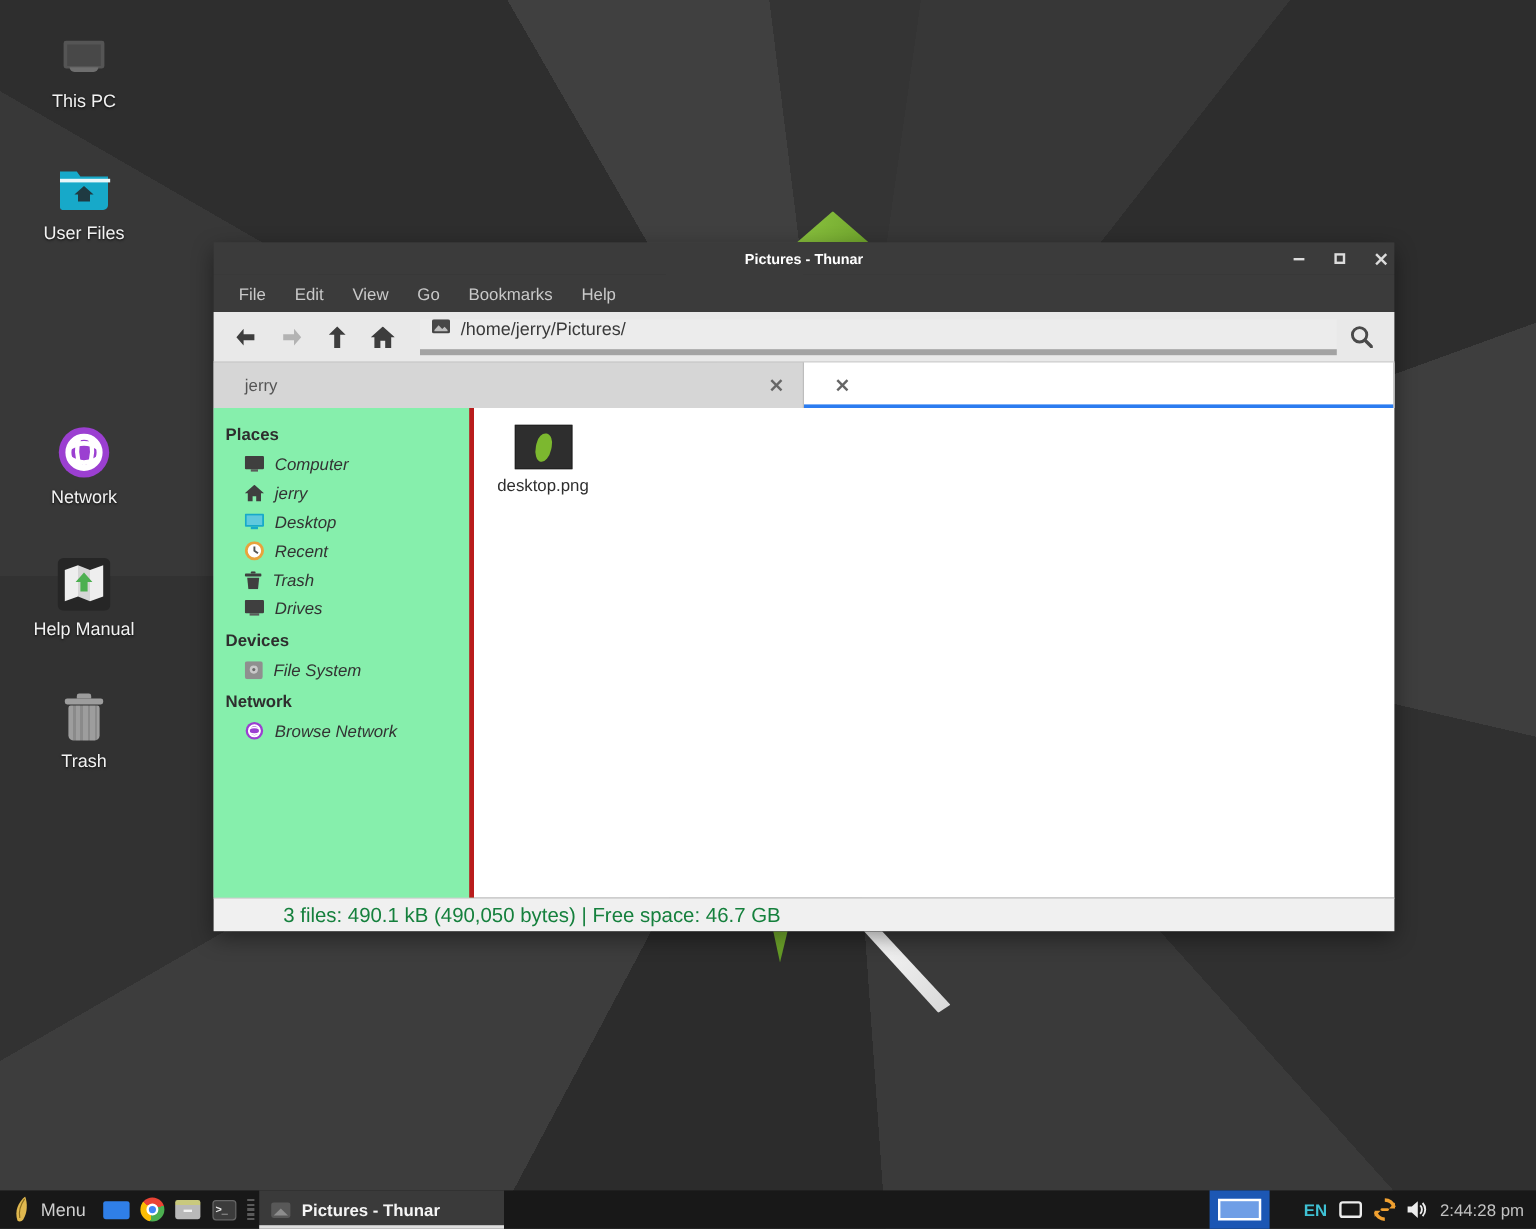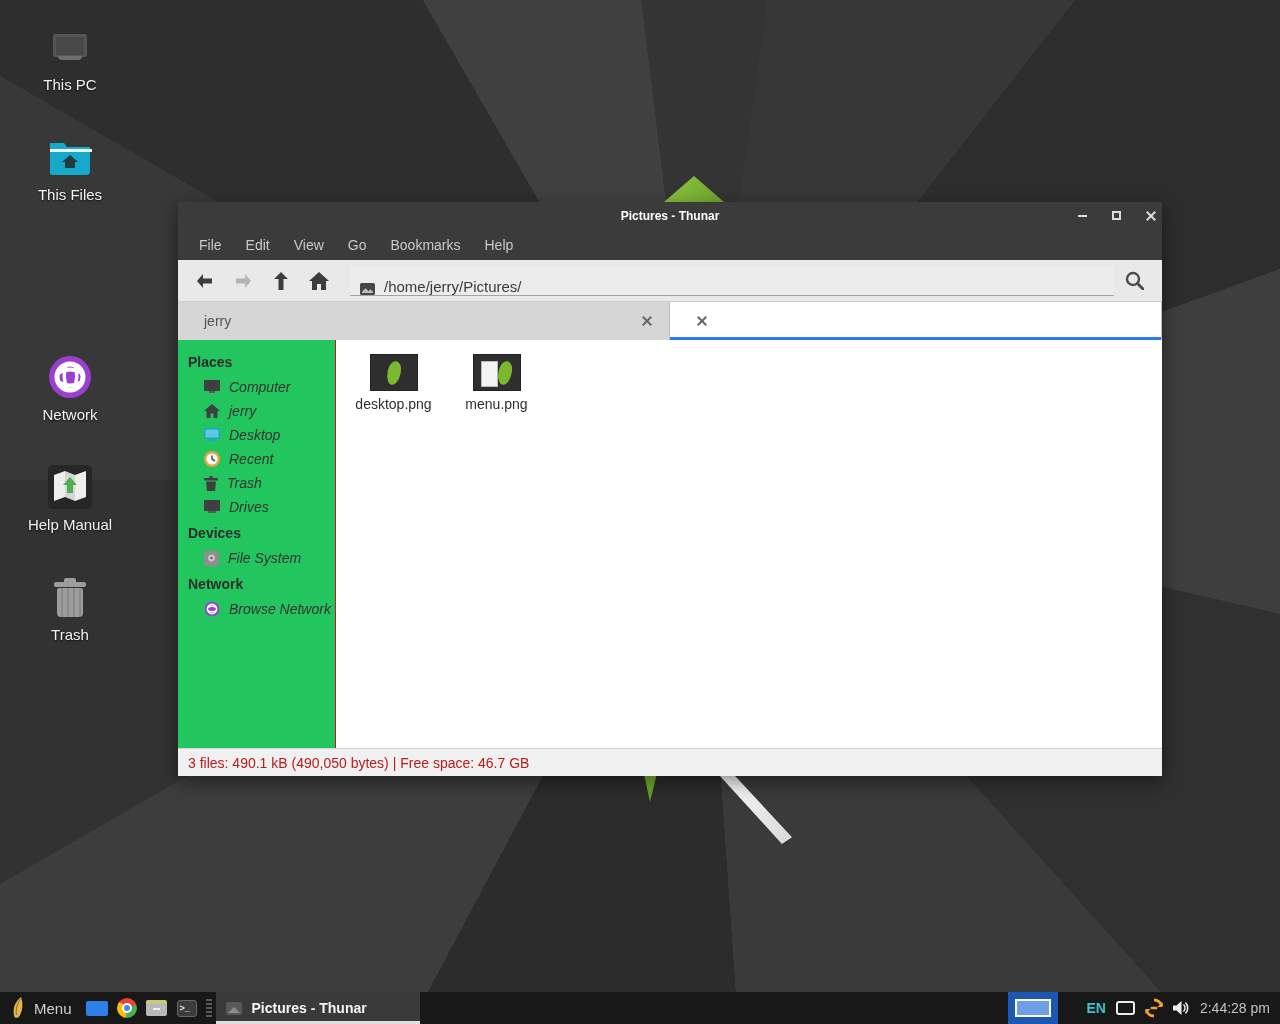"This Files" div.lbl { text: This -> User }
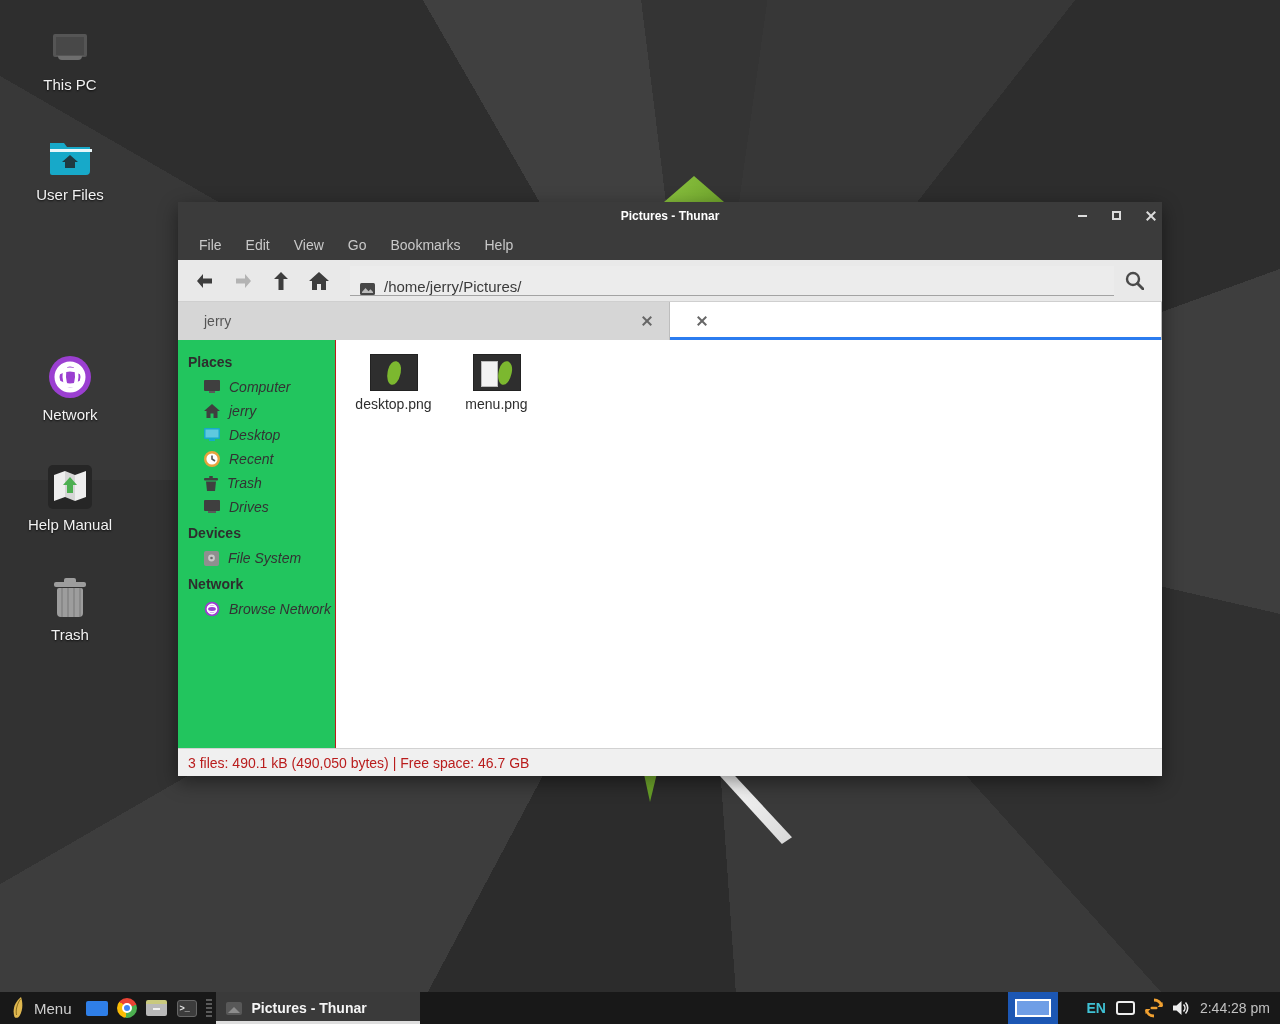"/home/jerry/Pictures/" #pathentry { align-items: flex-end -> flex-start; border-bottom: 1px solid #a3a3a3 -> 5px solid #a3a3a3 }
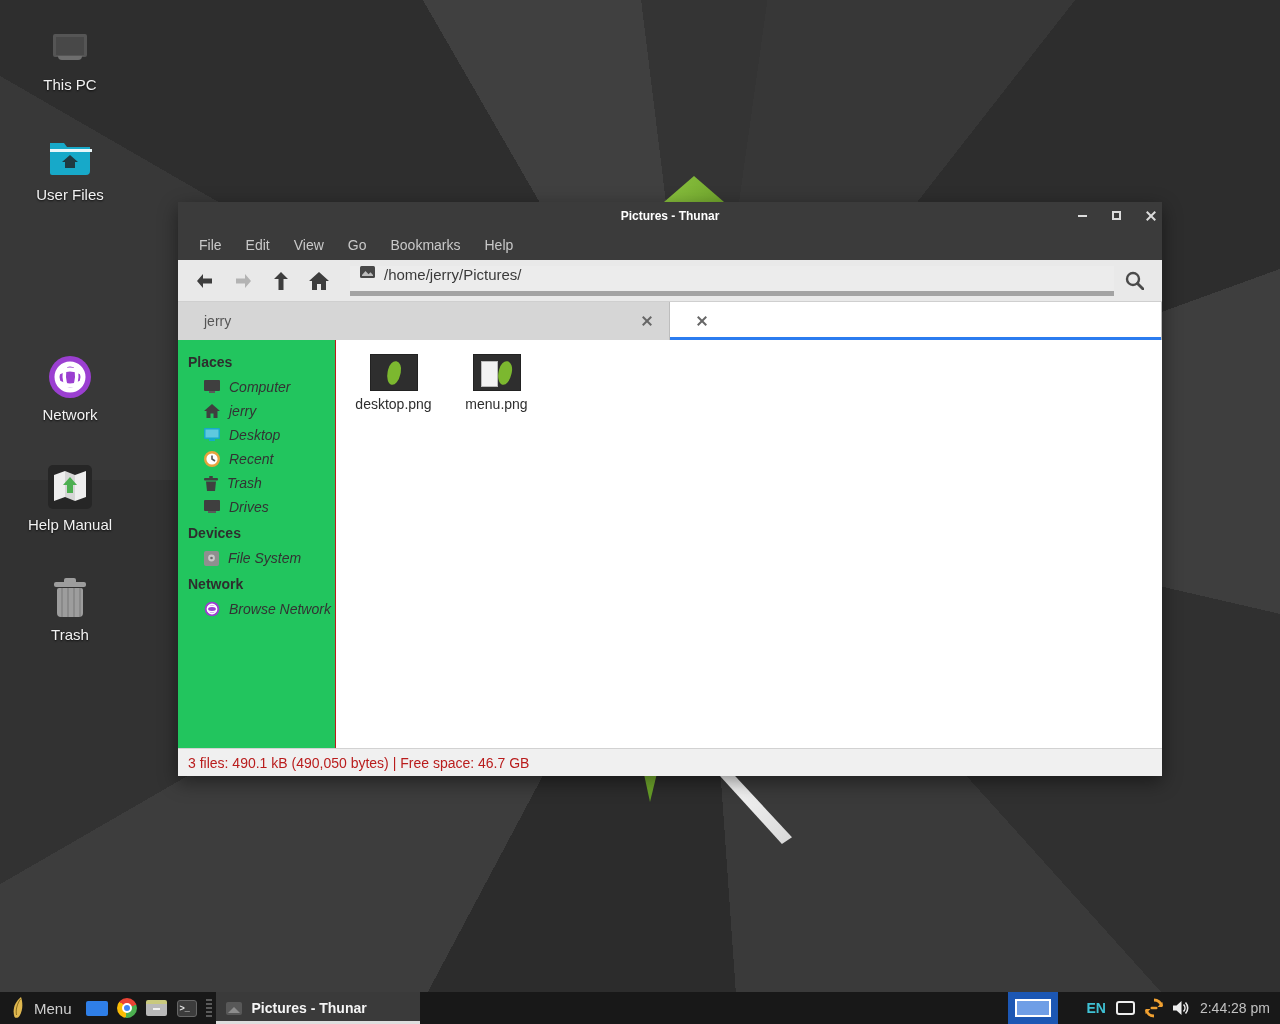"Places" #sidebar { background: #22c55e -> #86efac; border-right: 1px solid #b91c1c -> 4px solid #b91c1c; width: 158px -> 217px }
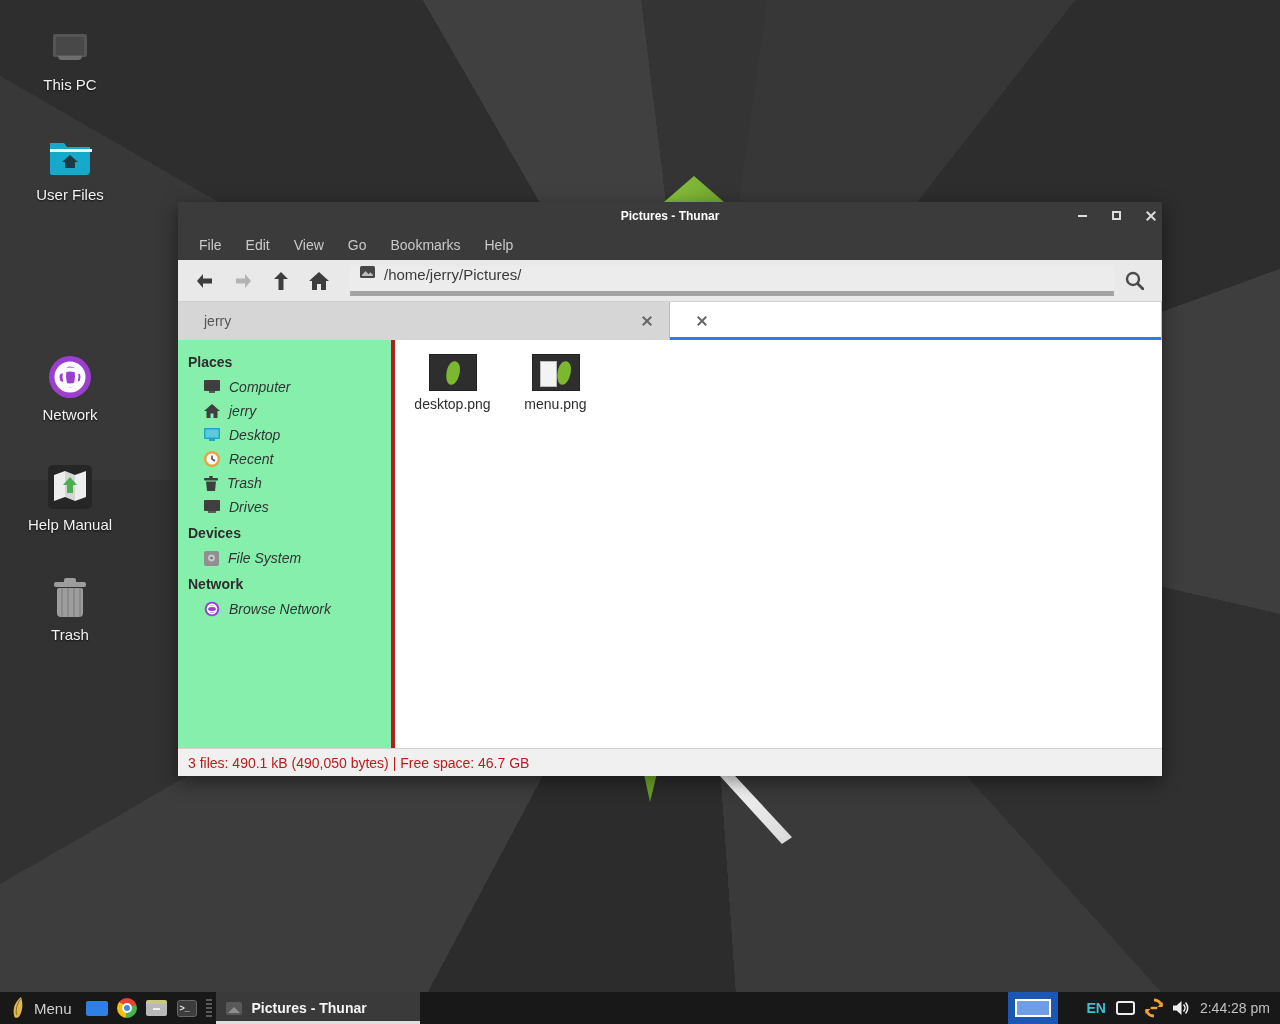"menu.png" div.file { html: <div> <div> <div> <div></div> <div></div> </div> </div> <div>menu.png</div> </div> -> none }
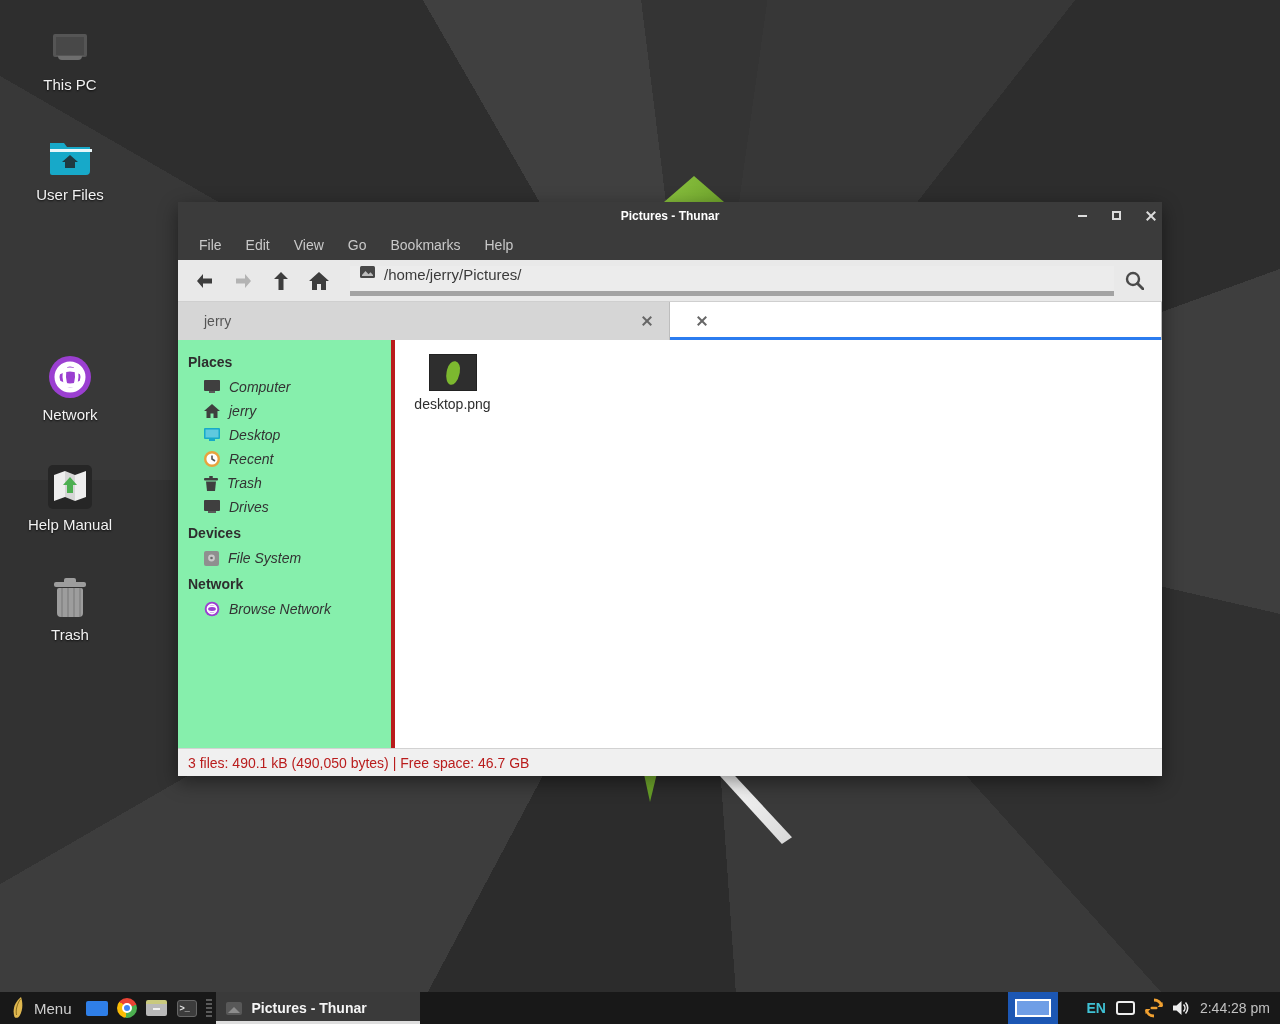"3 files: 490.1 kB (490,050" #statusbar .stext { color: #b91c1c -> #15803d; font-size: 14px -> 17px; margin-left: none -> 48px }
